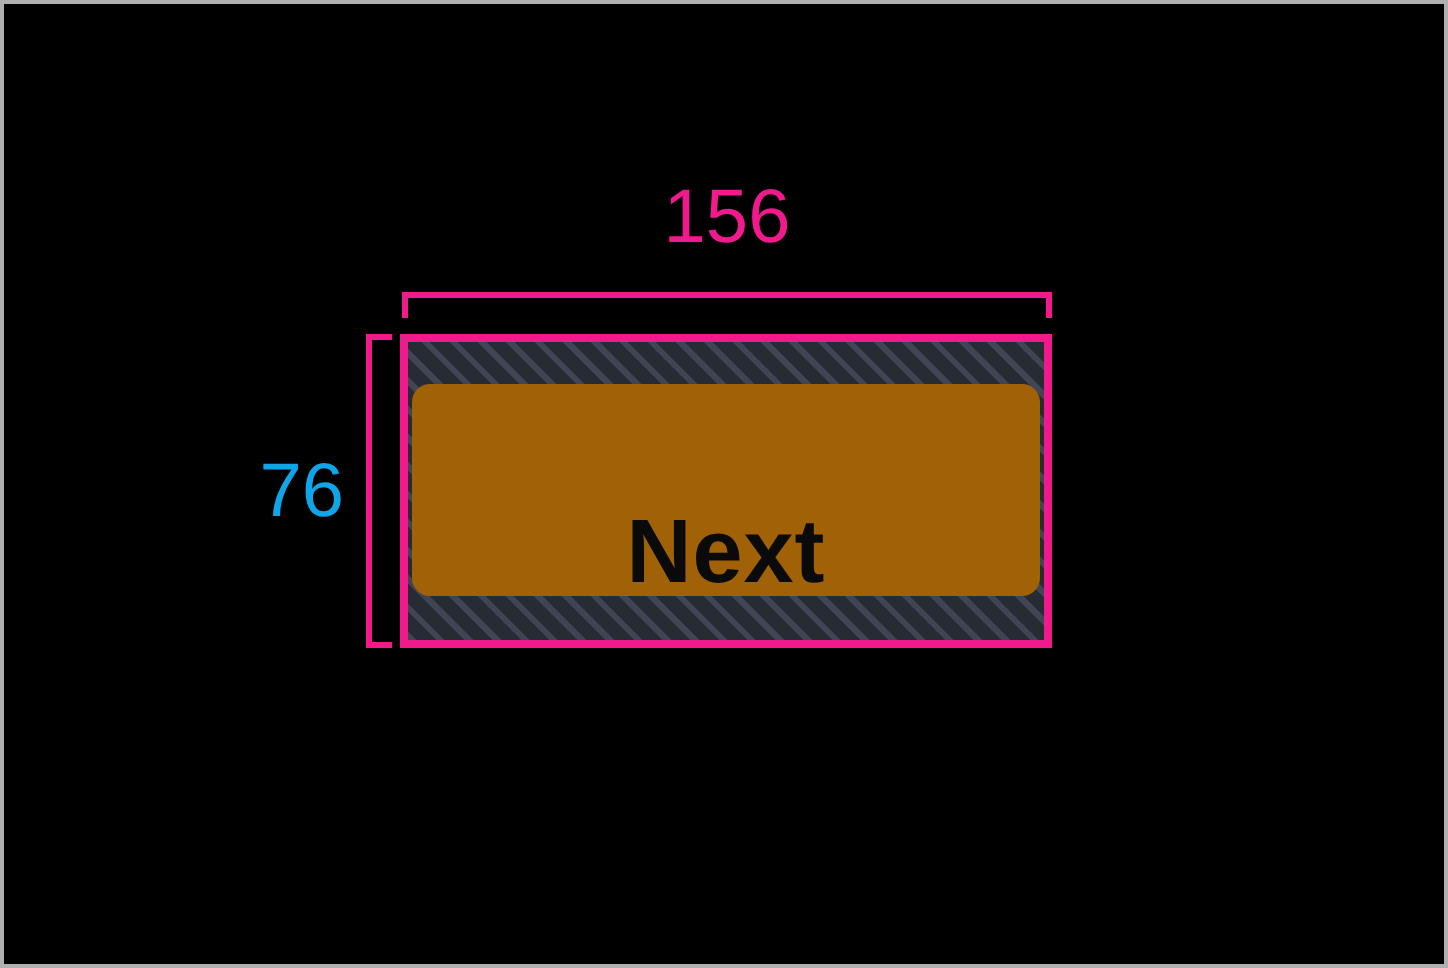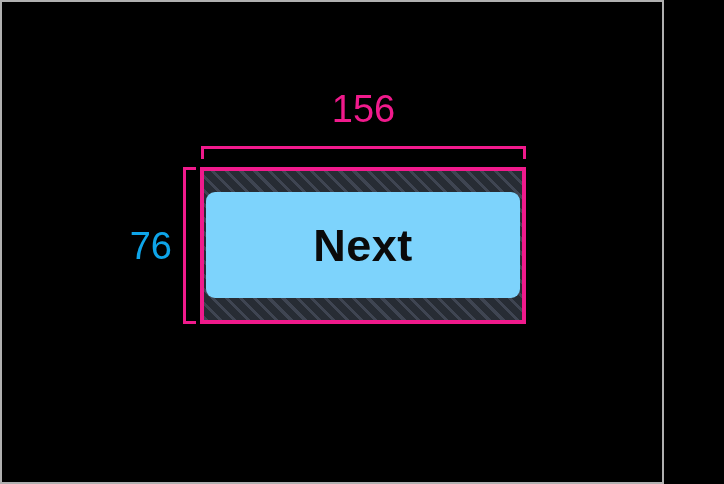"156" #canvas { width: 664px -> 724px }
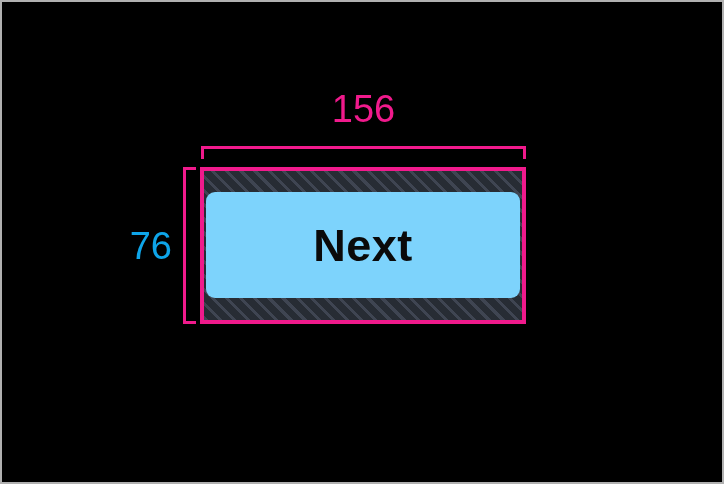"Next" .content-button { align-items: center -> flex-end; background: #7dd3fc -> #a16207 }
